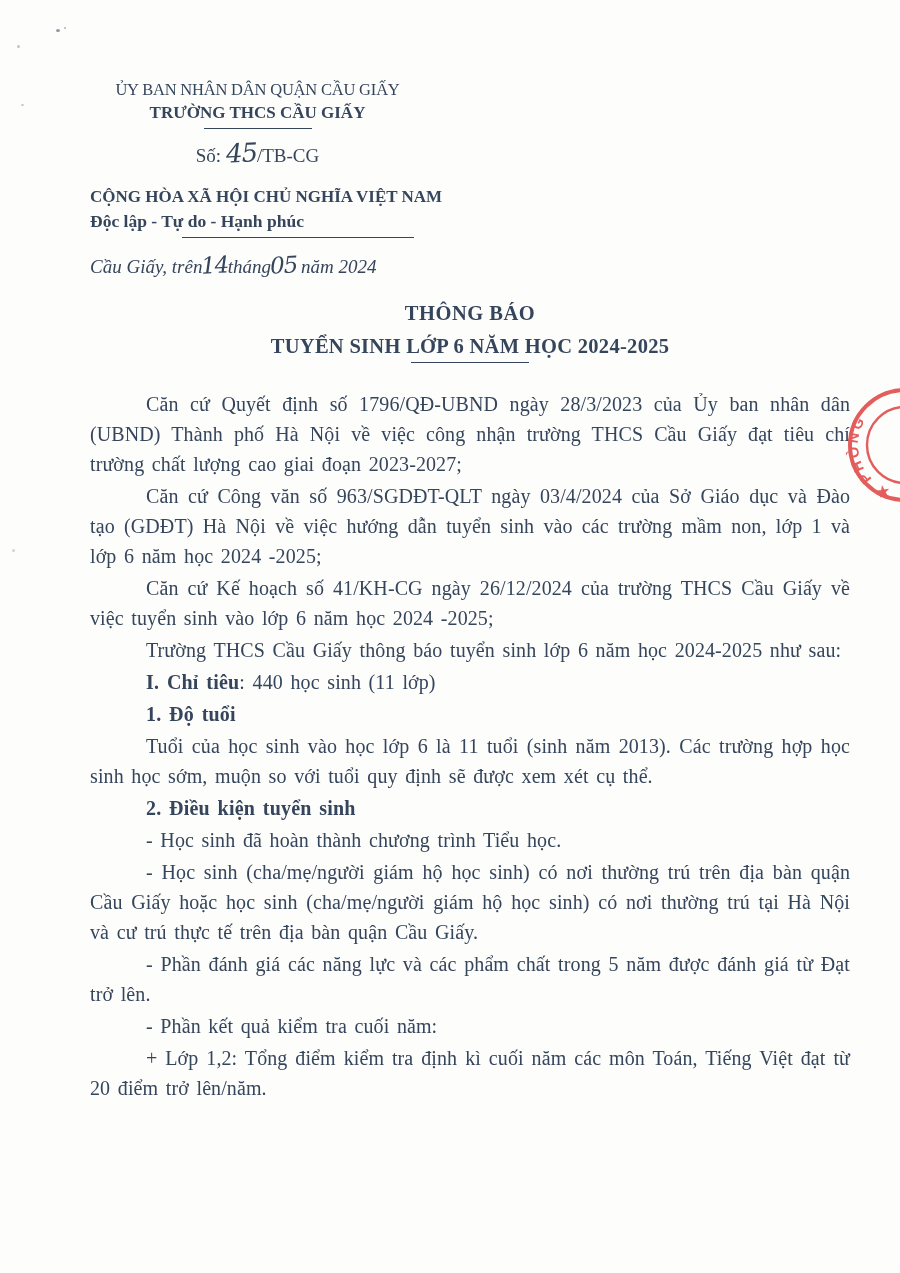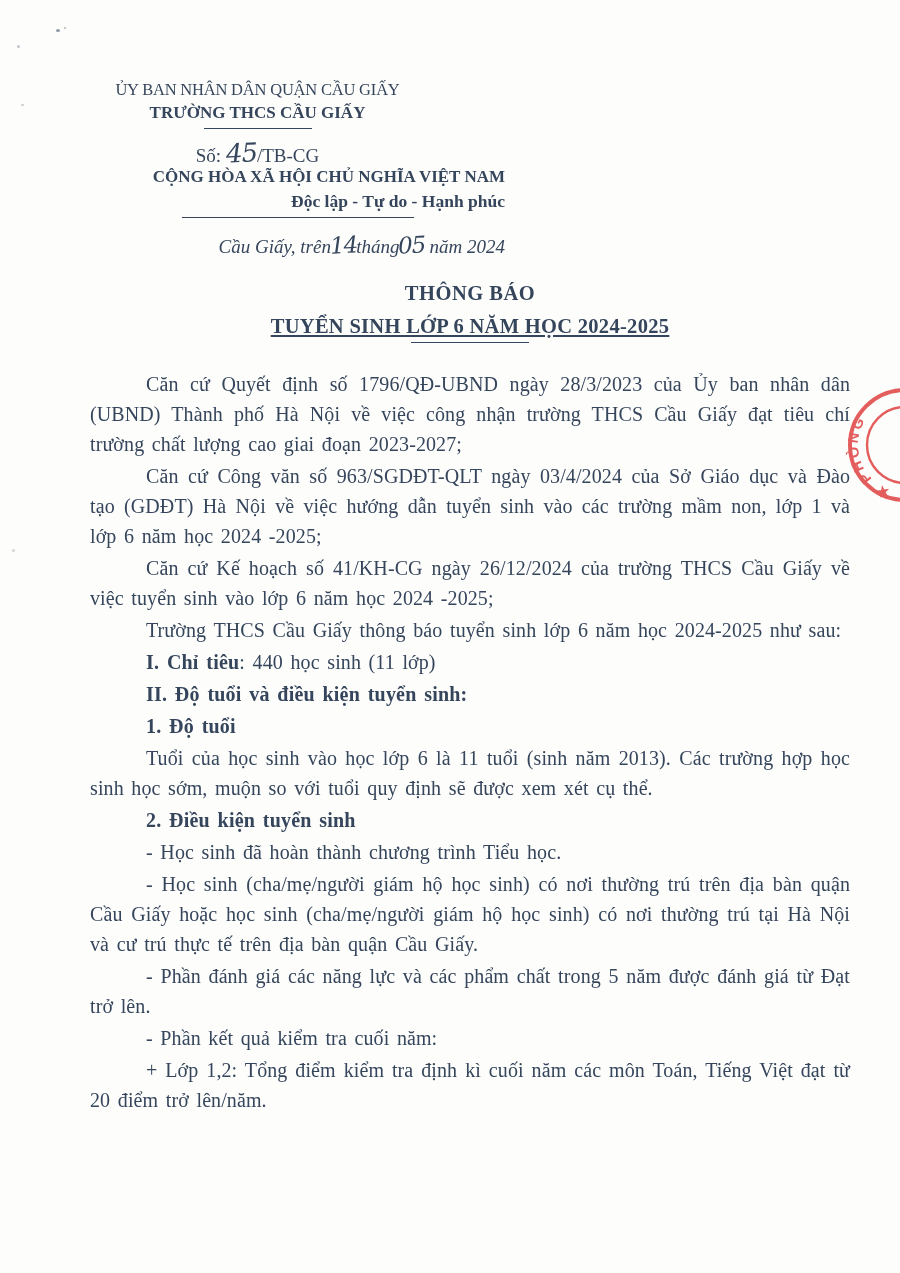"CỘNG HÒA XÃ HỘI CHỦ" .header-right { margin-top: none -> 20px; text-align: right -> left }
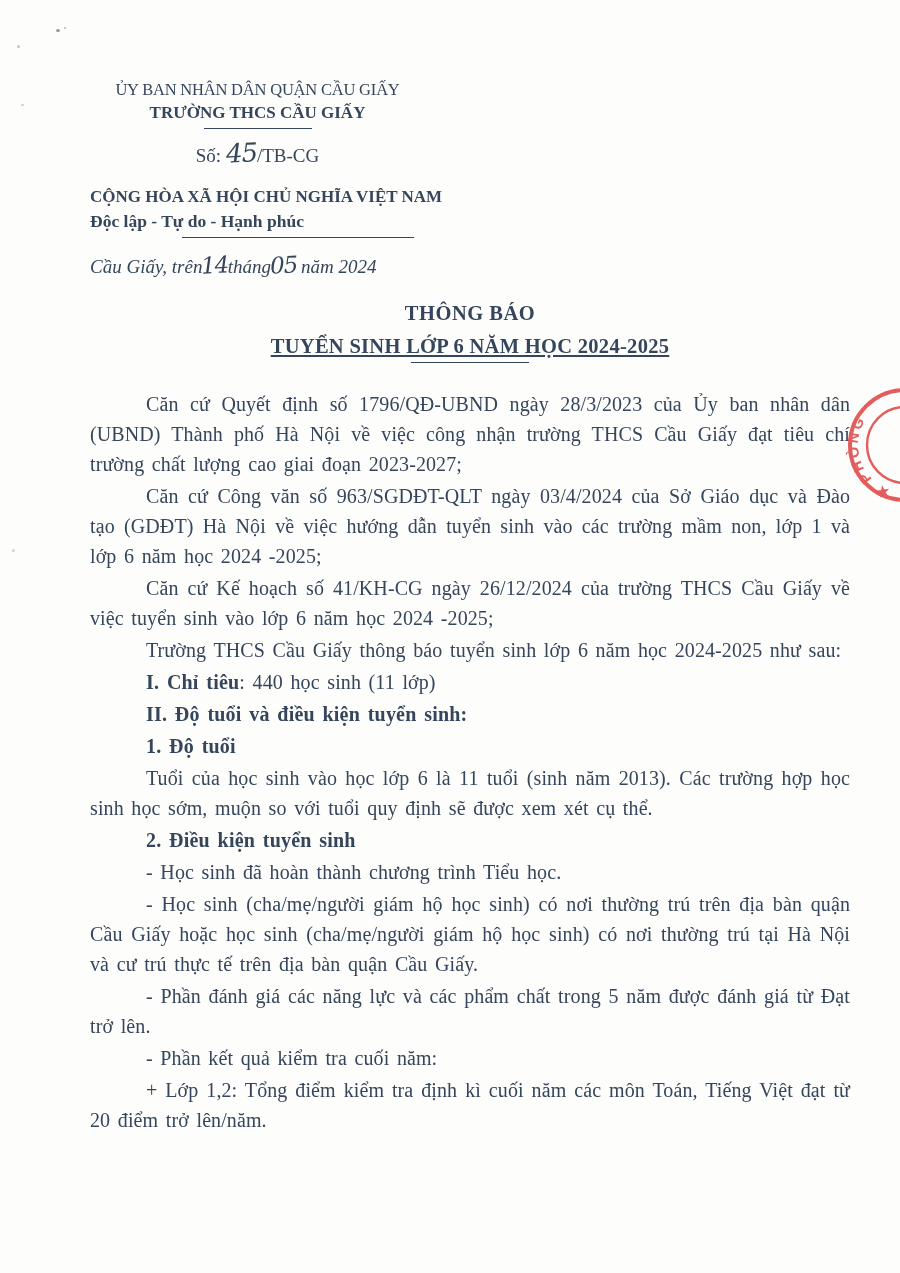"TUYỂN SINH LỚP 6 NĂM" .title-line2 { text-decoration: underline -> none }
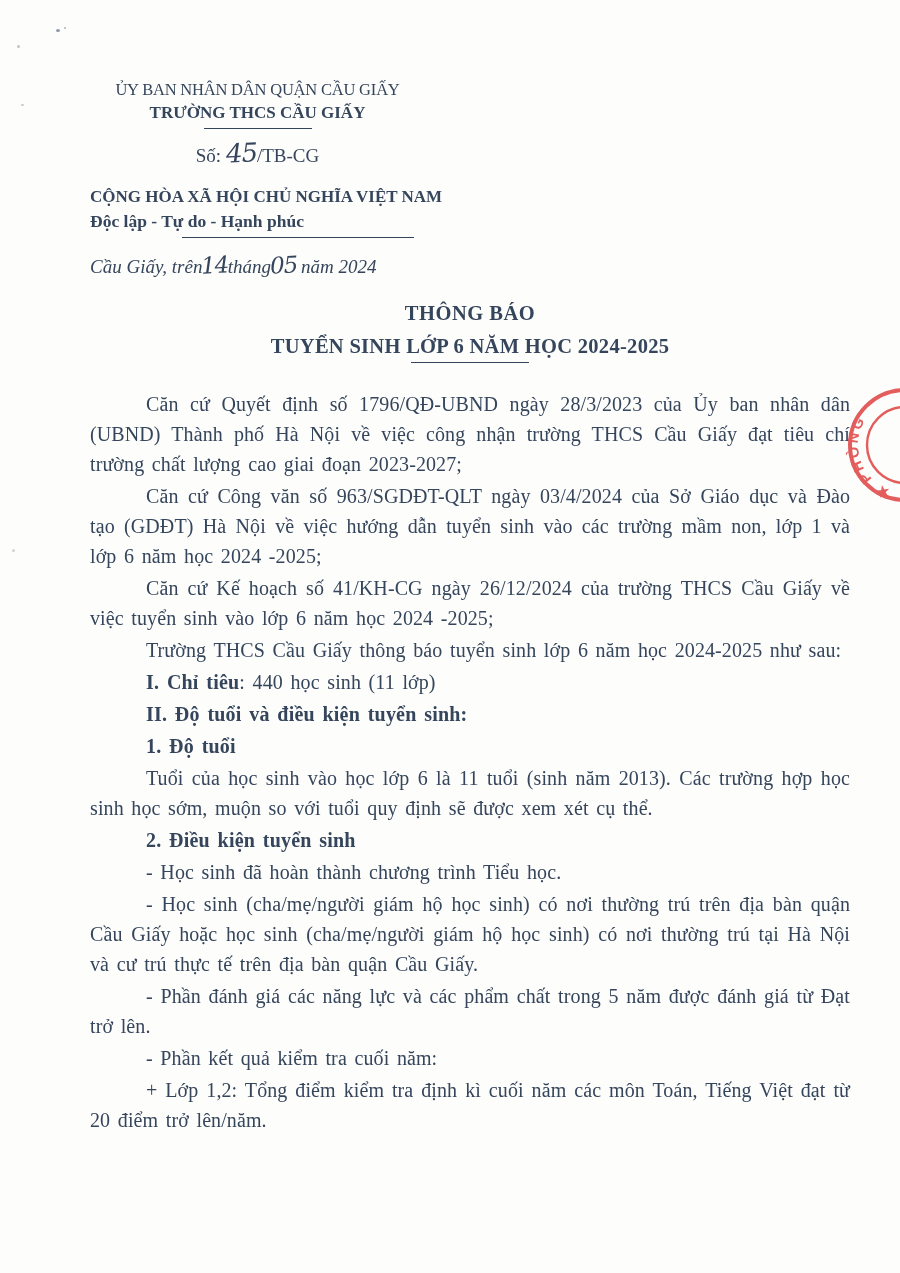"II. Độ tuổi và điều" p { html: <p><b>II. Độ tuổi và điều kiện tuyển sinh:</b><span></span></p> -> none }
